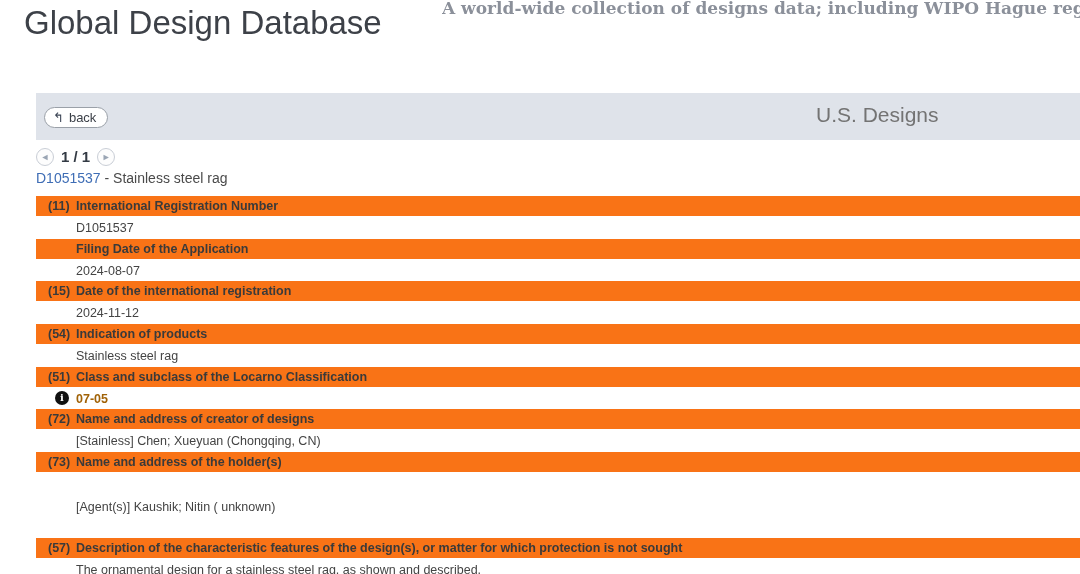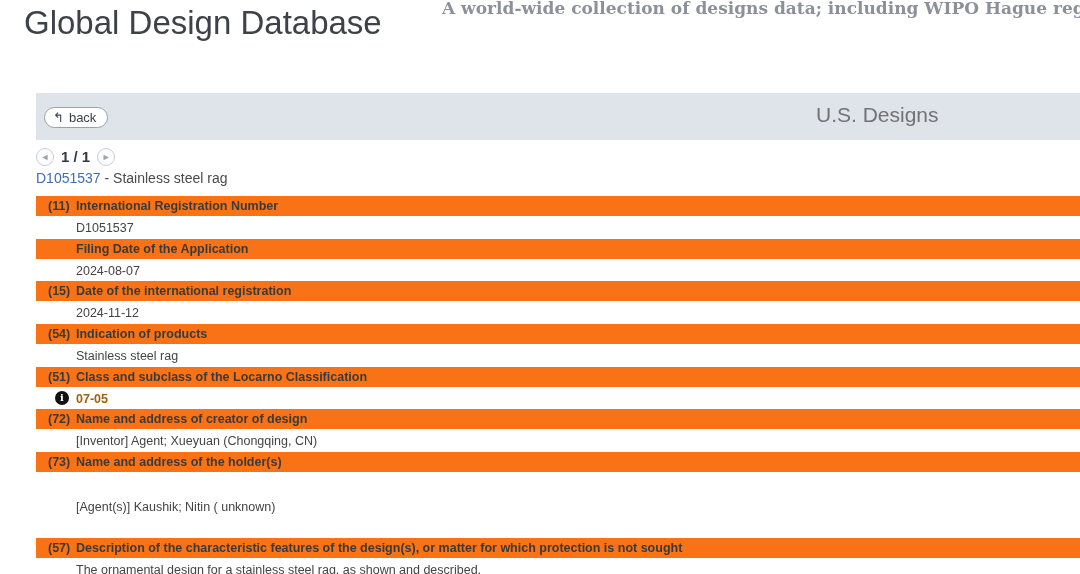"Name and address of creator" span.field-label { text: design -> designs }
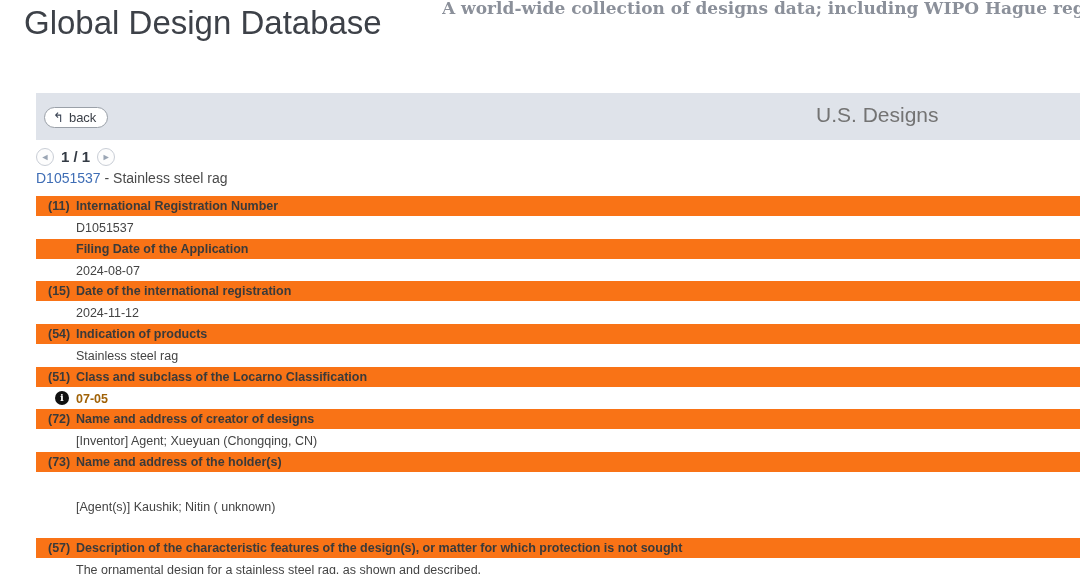"[Inventor] Agent; Xueyuan (Chongqing," span.field-value { text: Inventor] Agent -> Stainless] Chen }
